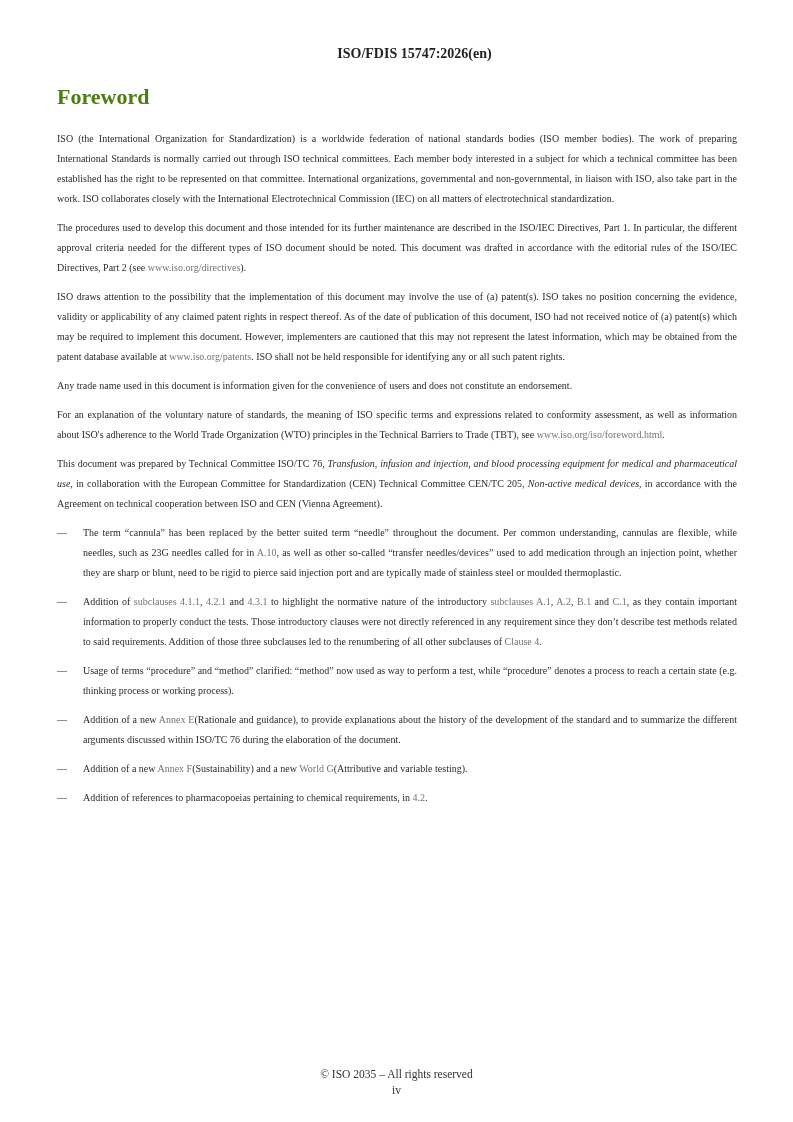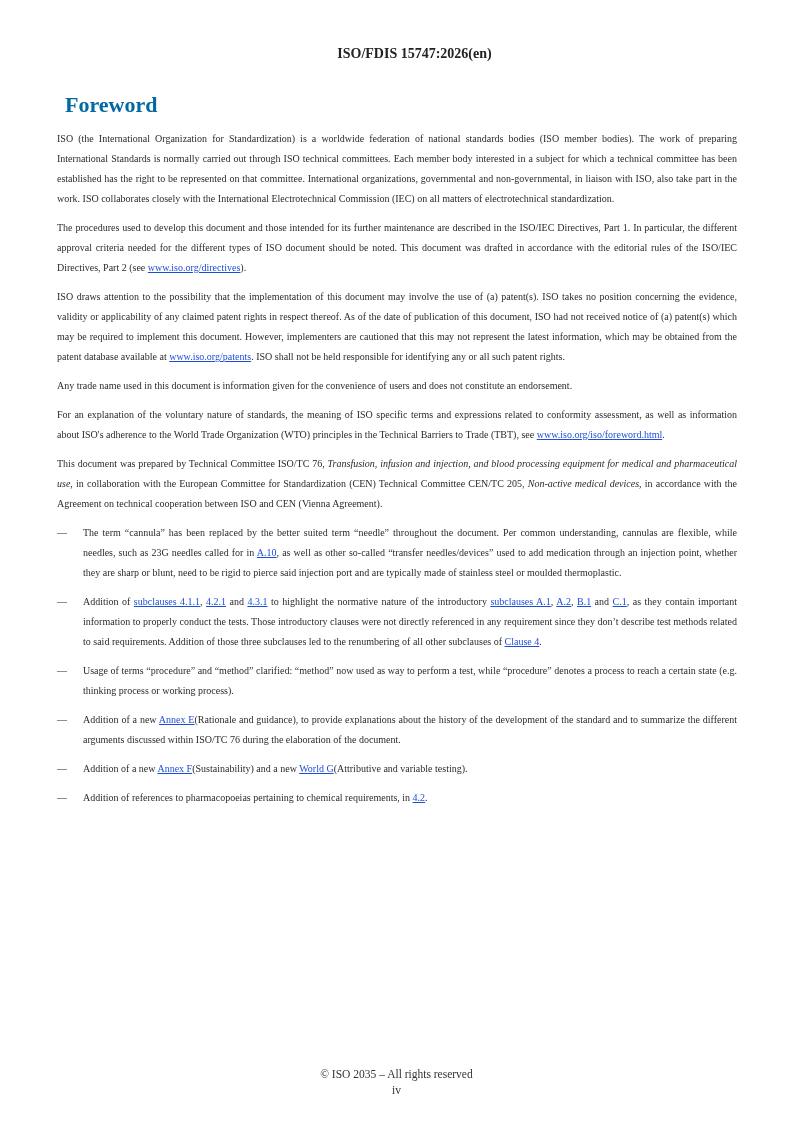"Foreword" .title { color: #0369a1 -> #4d7c0f; margin: 8px -> 0 }
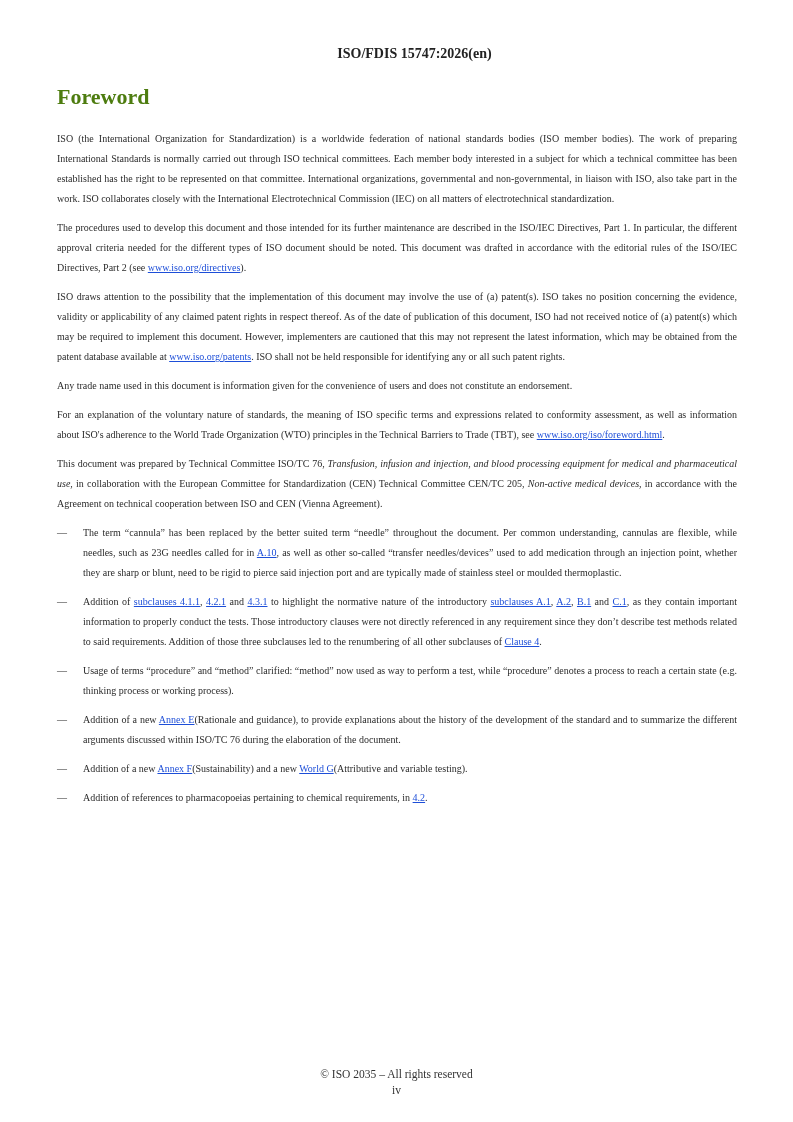"www.iso.org/directives" a.link { color: #1d4ed8 -> #737373; text-decoration: underline -> none }
